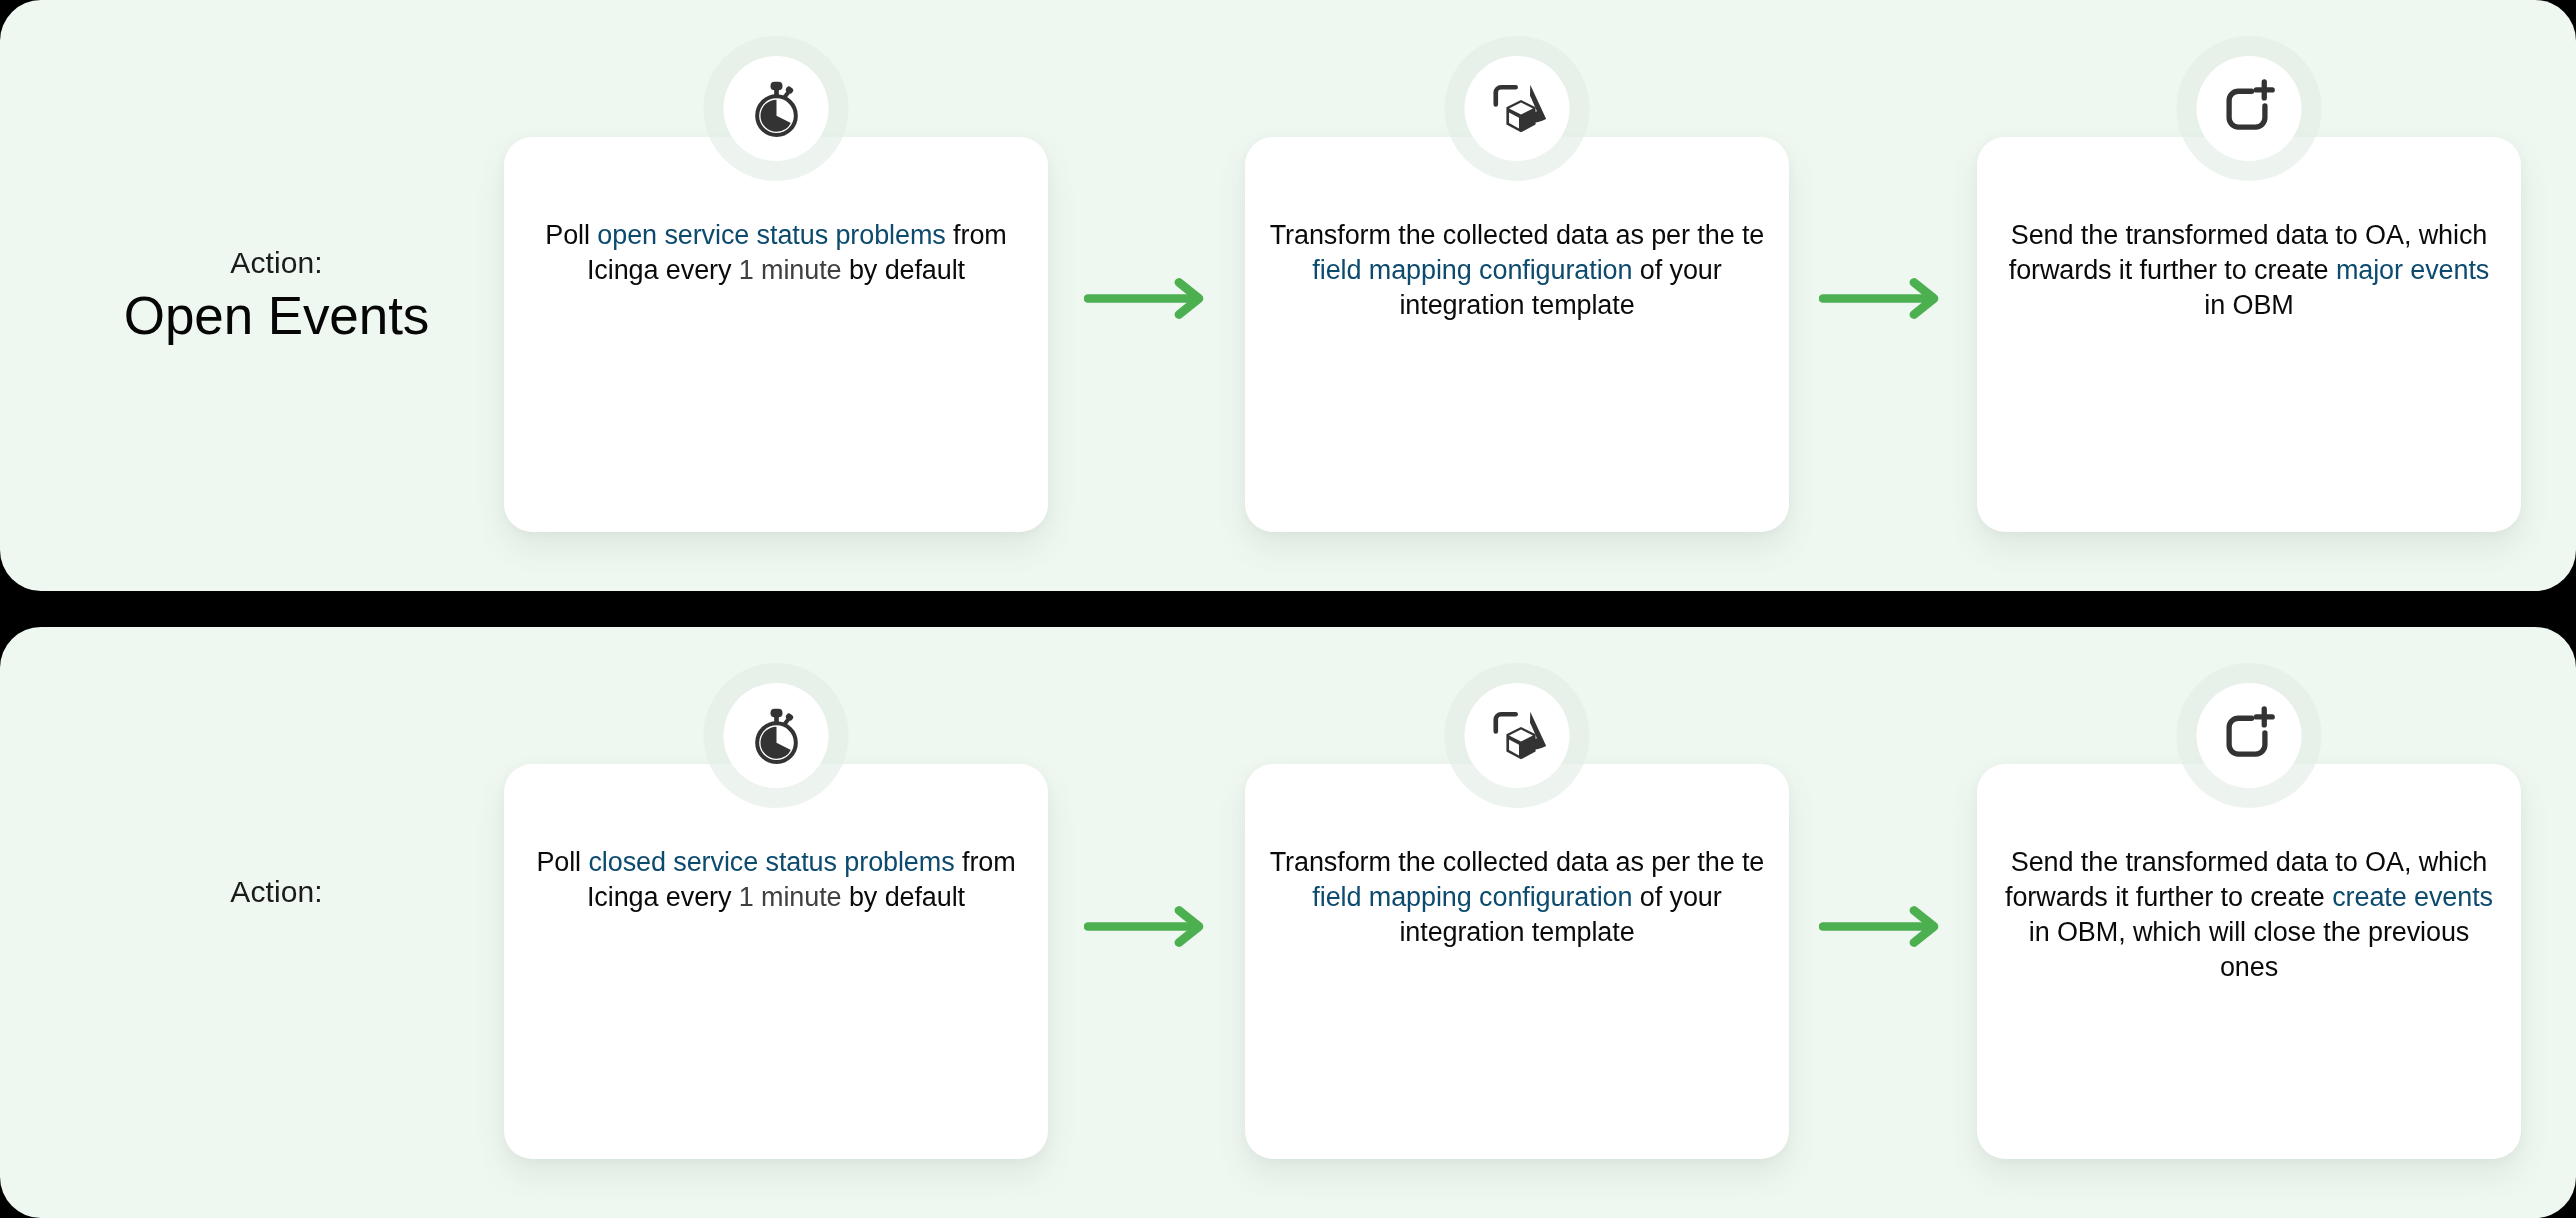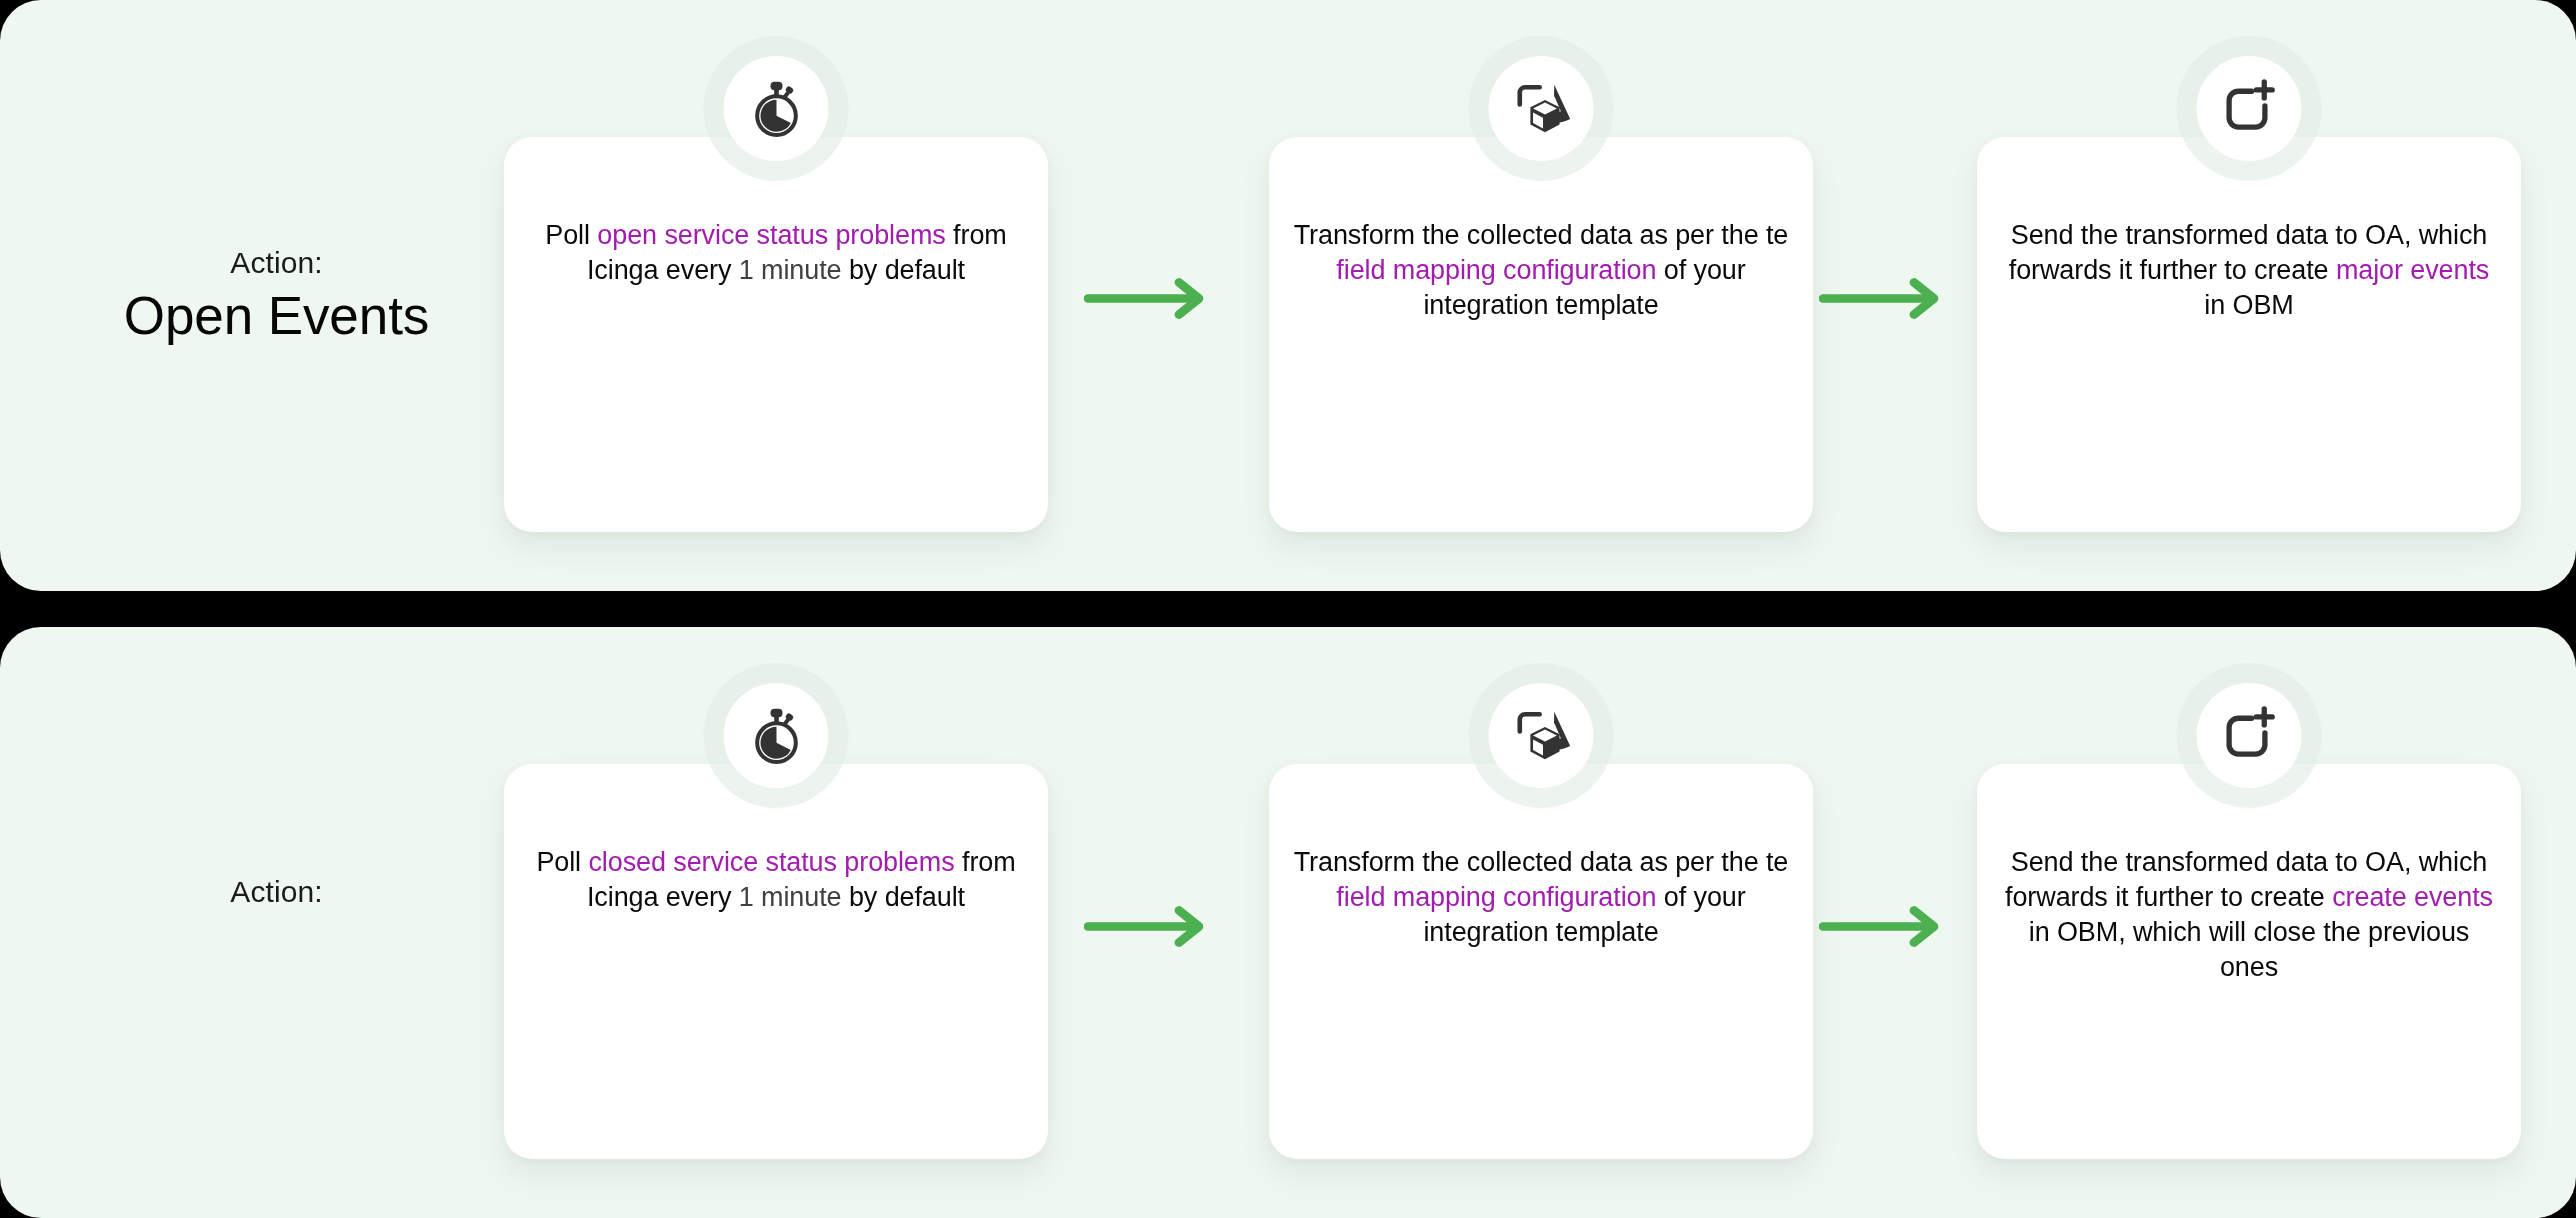"open service status problems" .hl-green { color: #a21caf -> #0c4a6e }
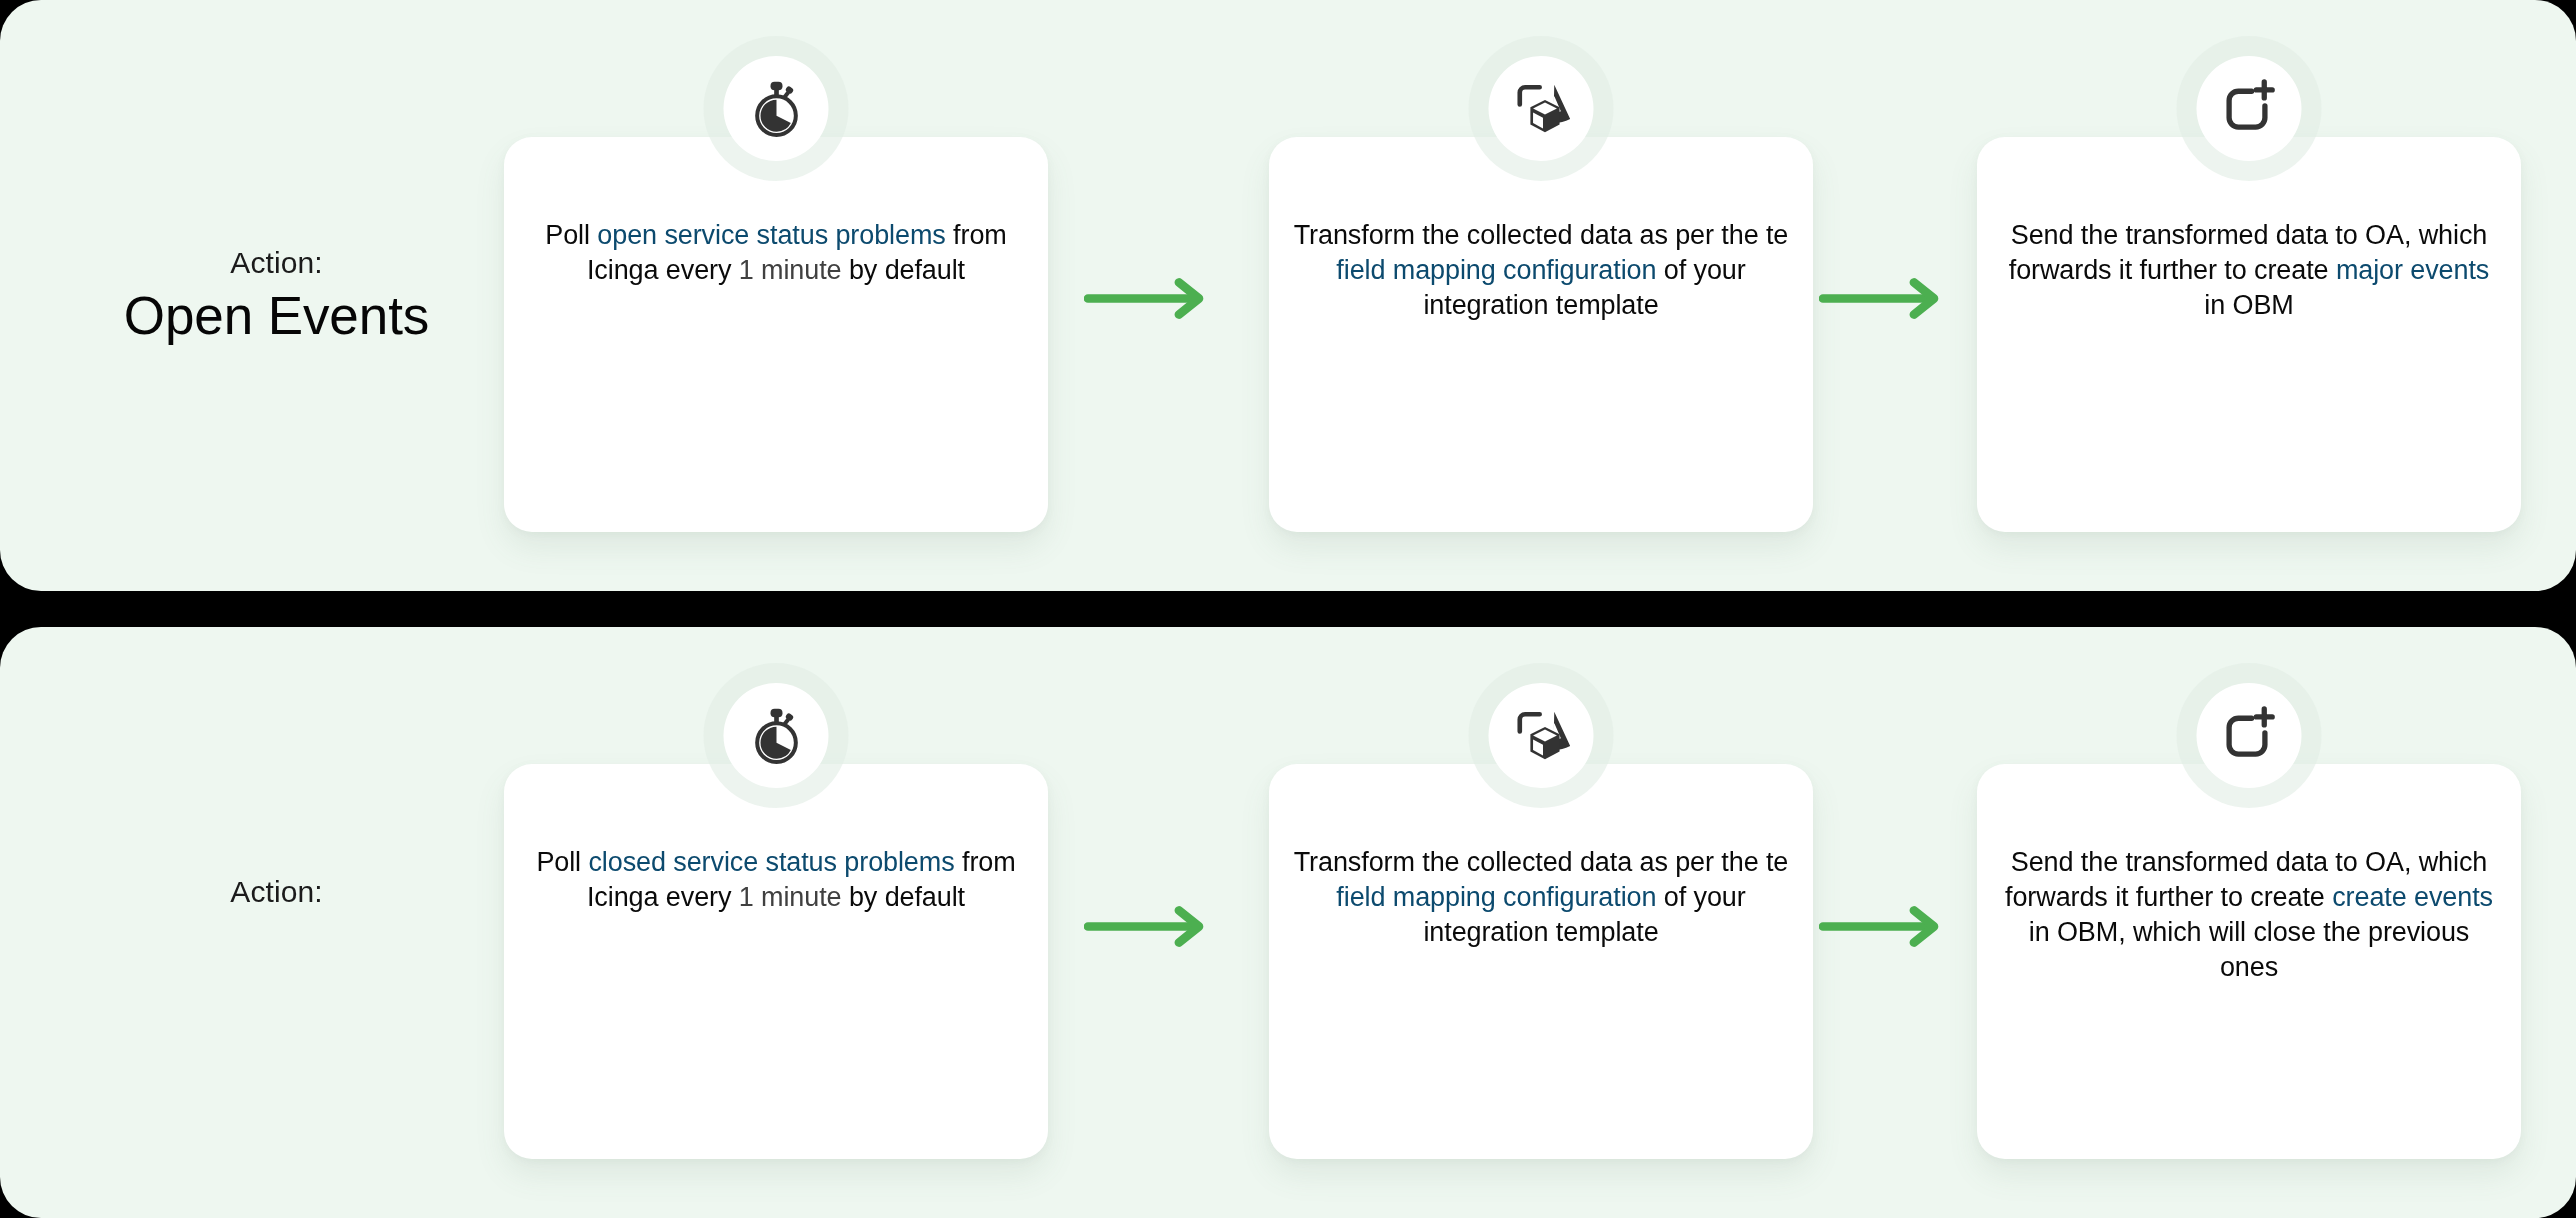"Transform the collected data as" .card-wrap.c2 { margin-left: 24px -> none }
